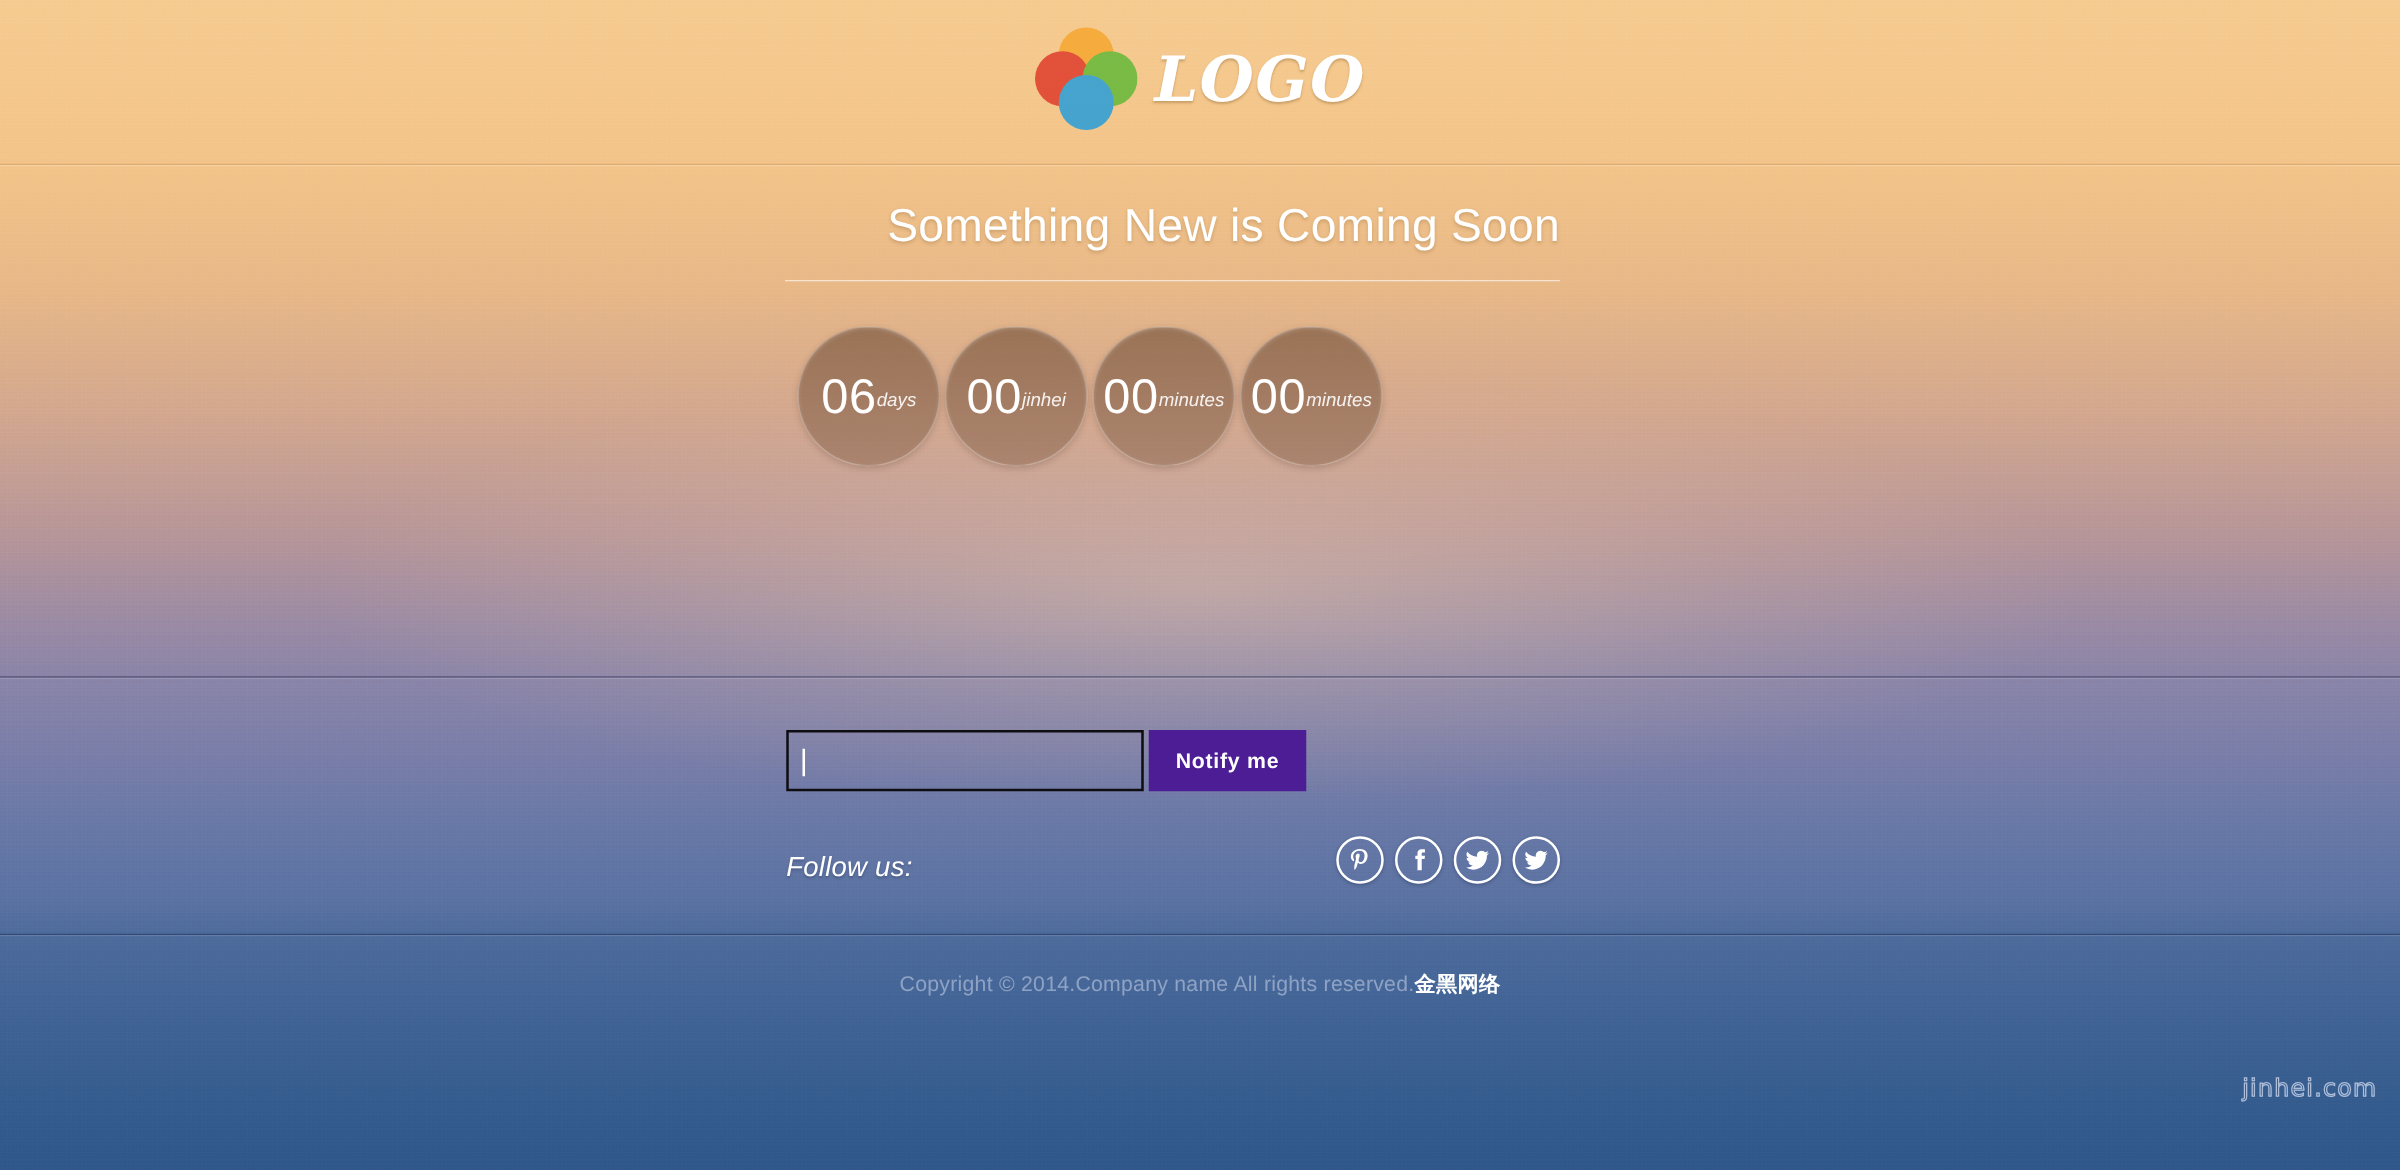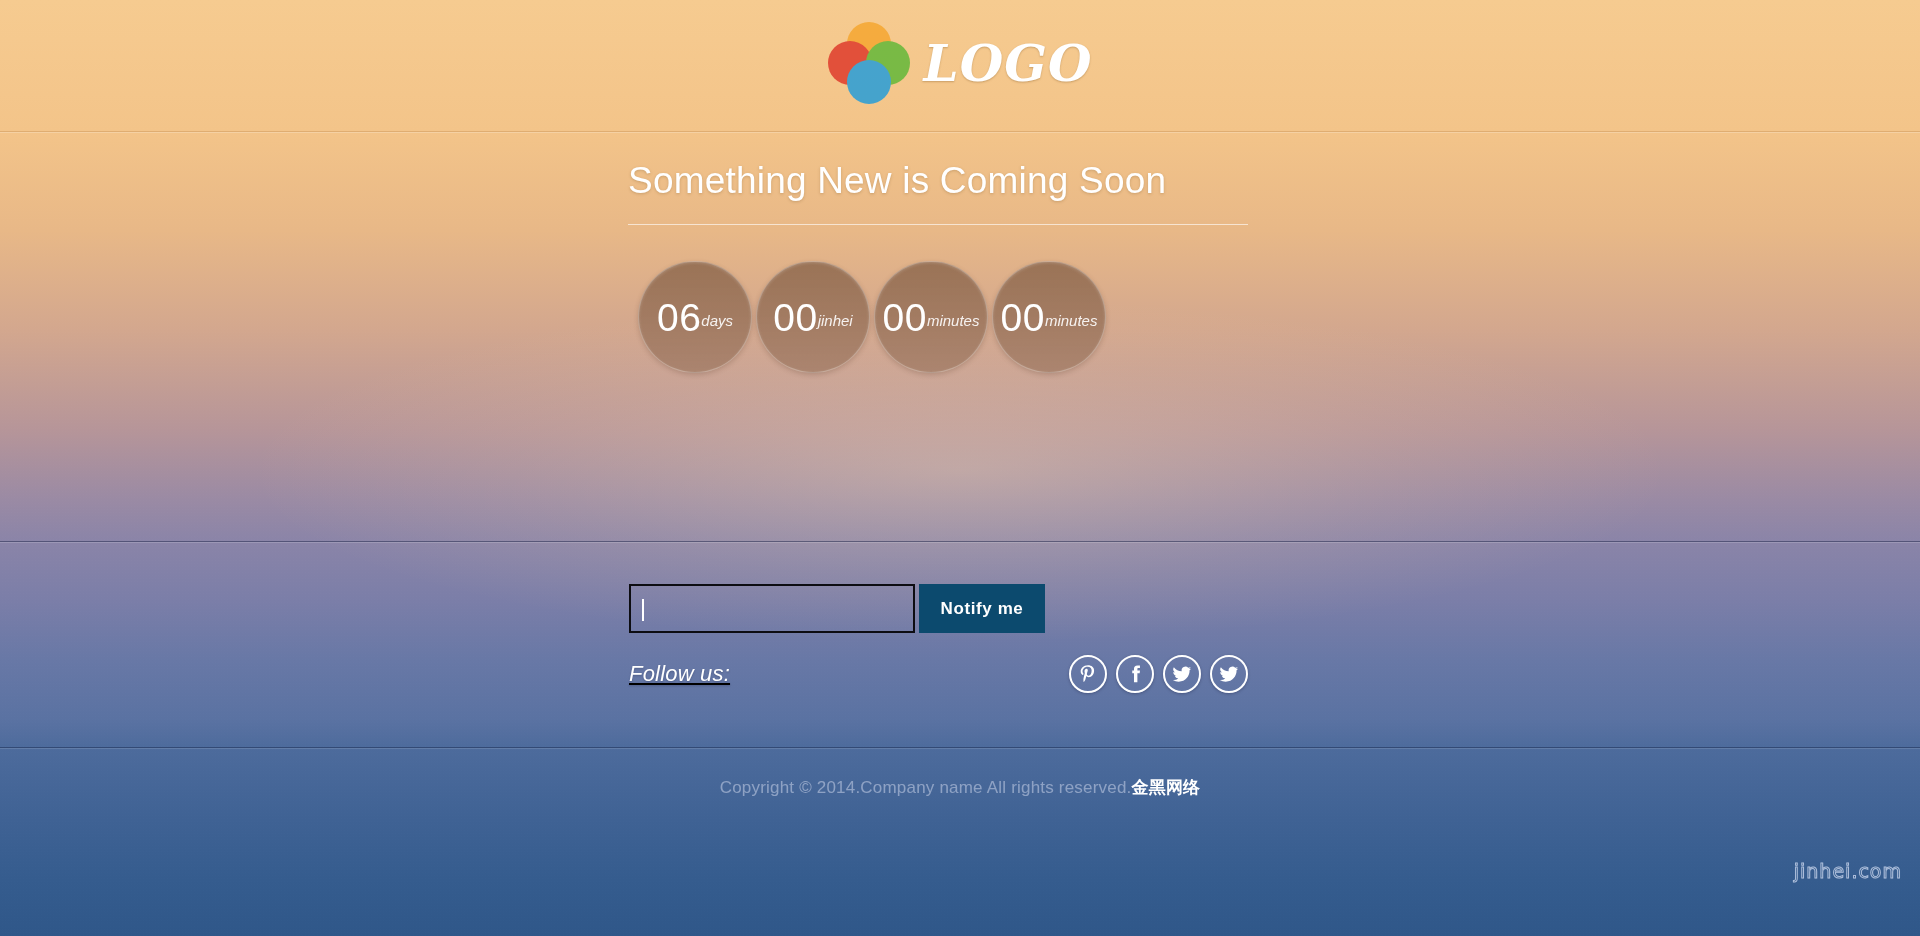"Something New is Coming Soon" .hero-title { text-align: left -> right }
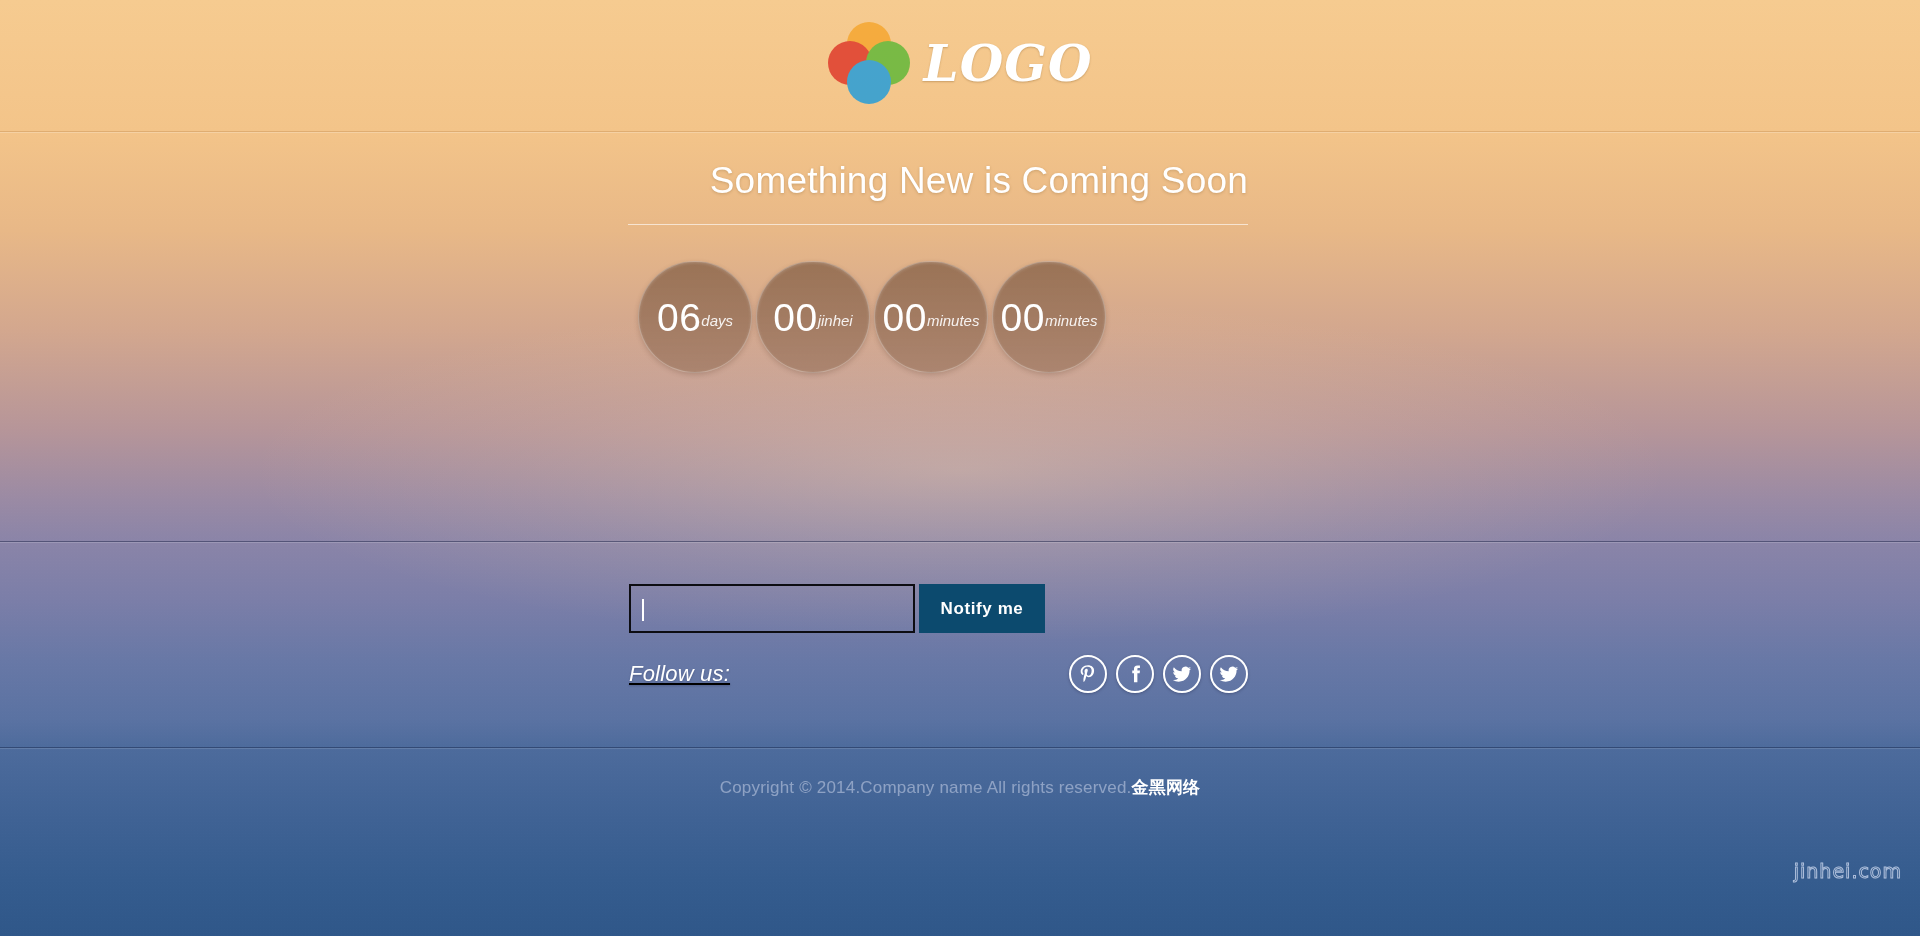"Notify me" .notify-button { background: #0c4a6e -> #4c1d95 }
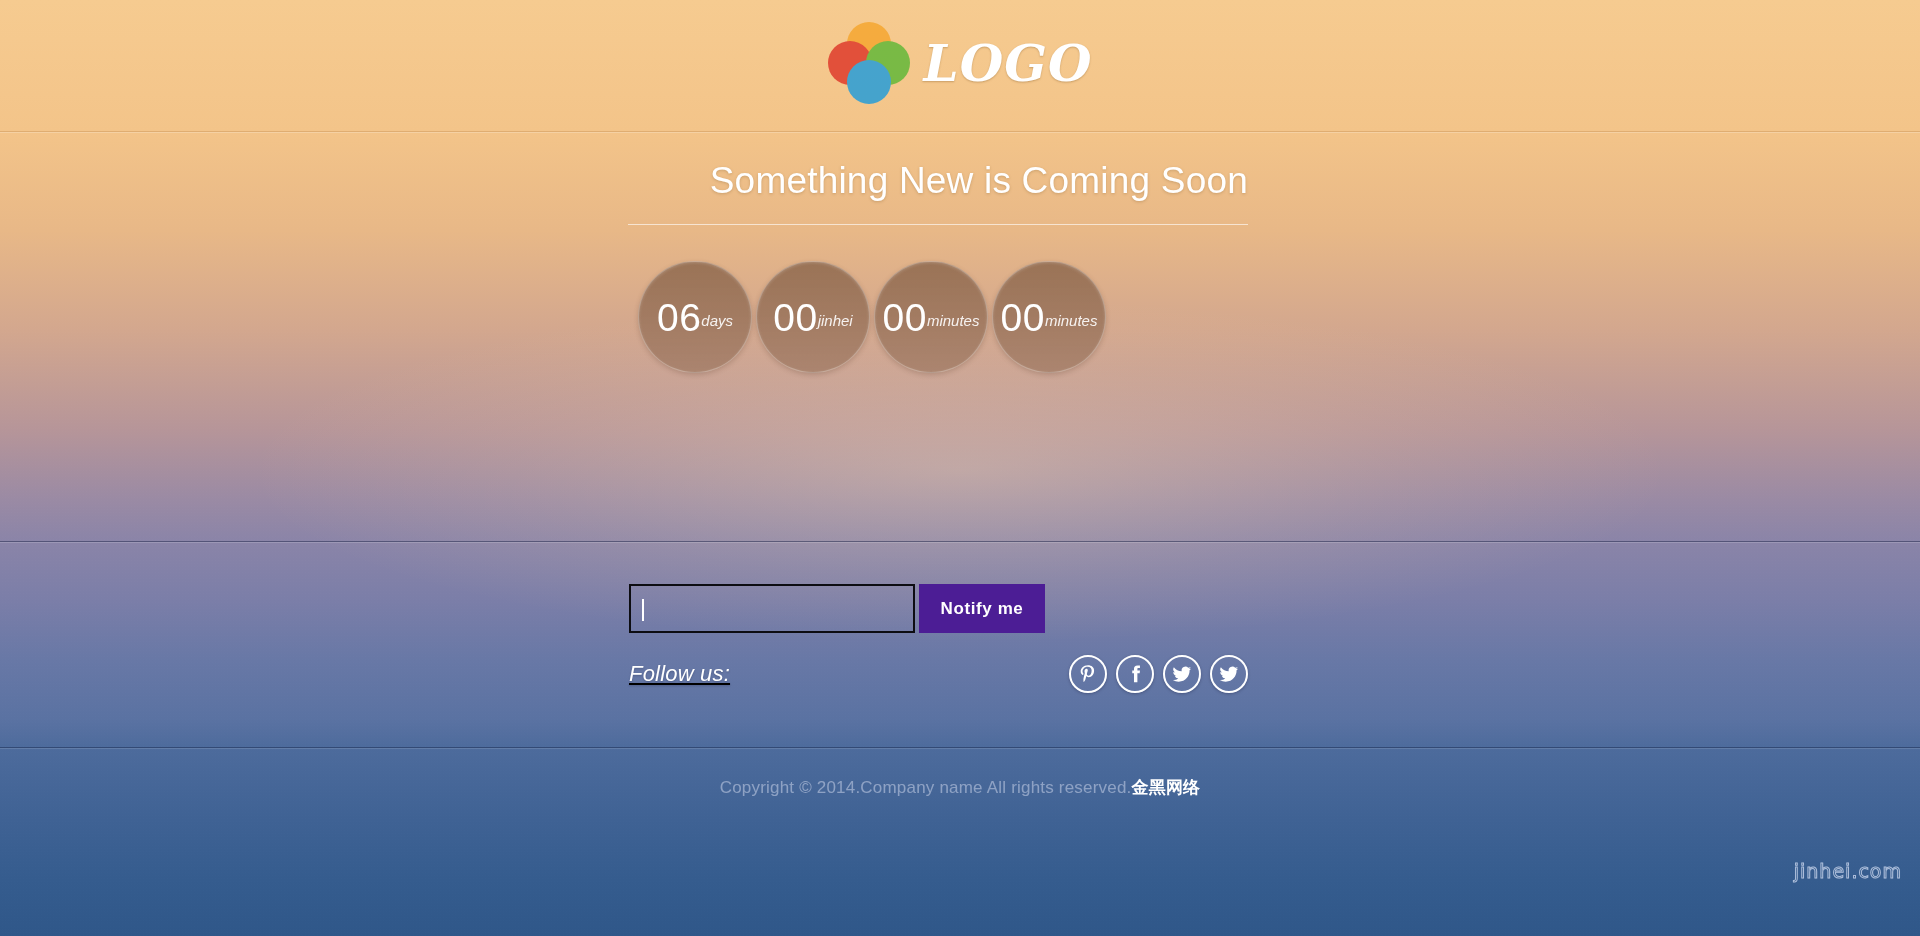"Follow us:" .follow-row { align-items: center -> flex-end; margin-top: 22px -> 36px; text-decoration: underline -> none }
